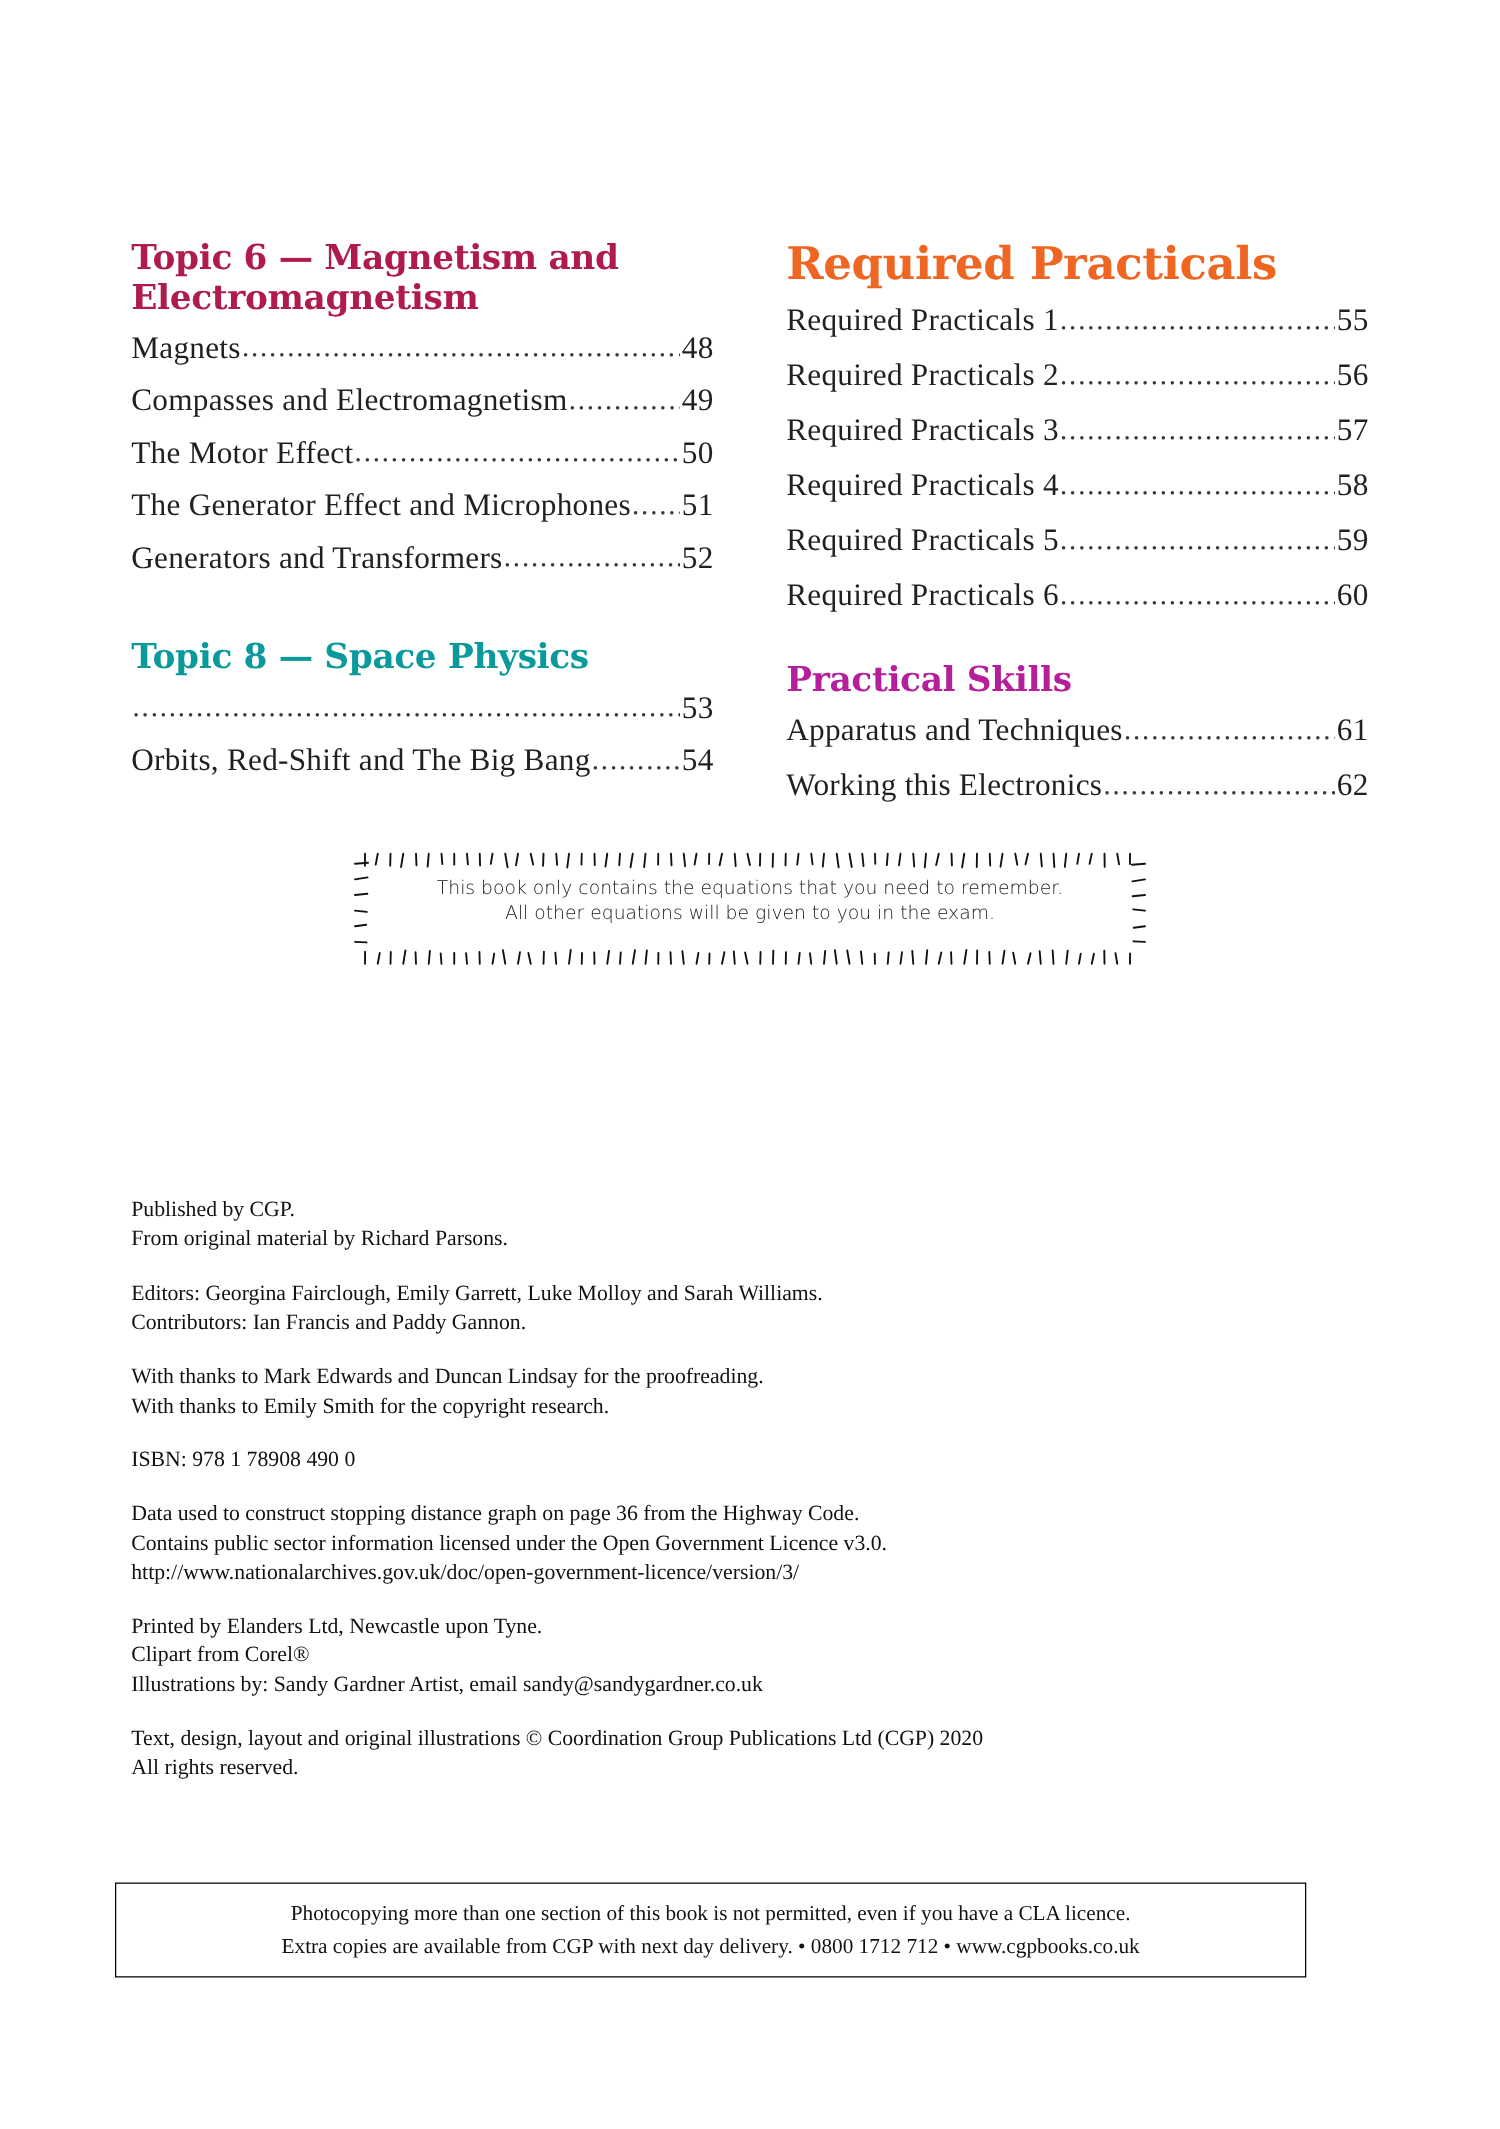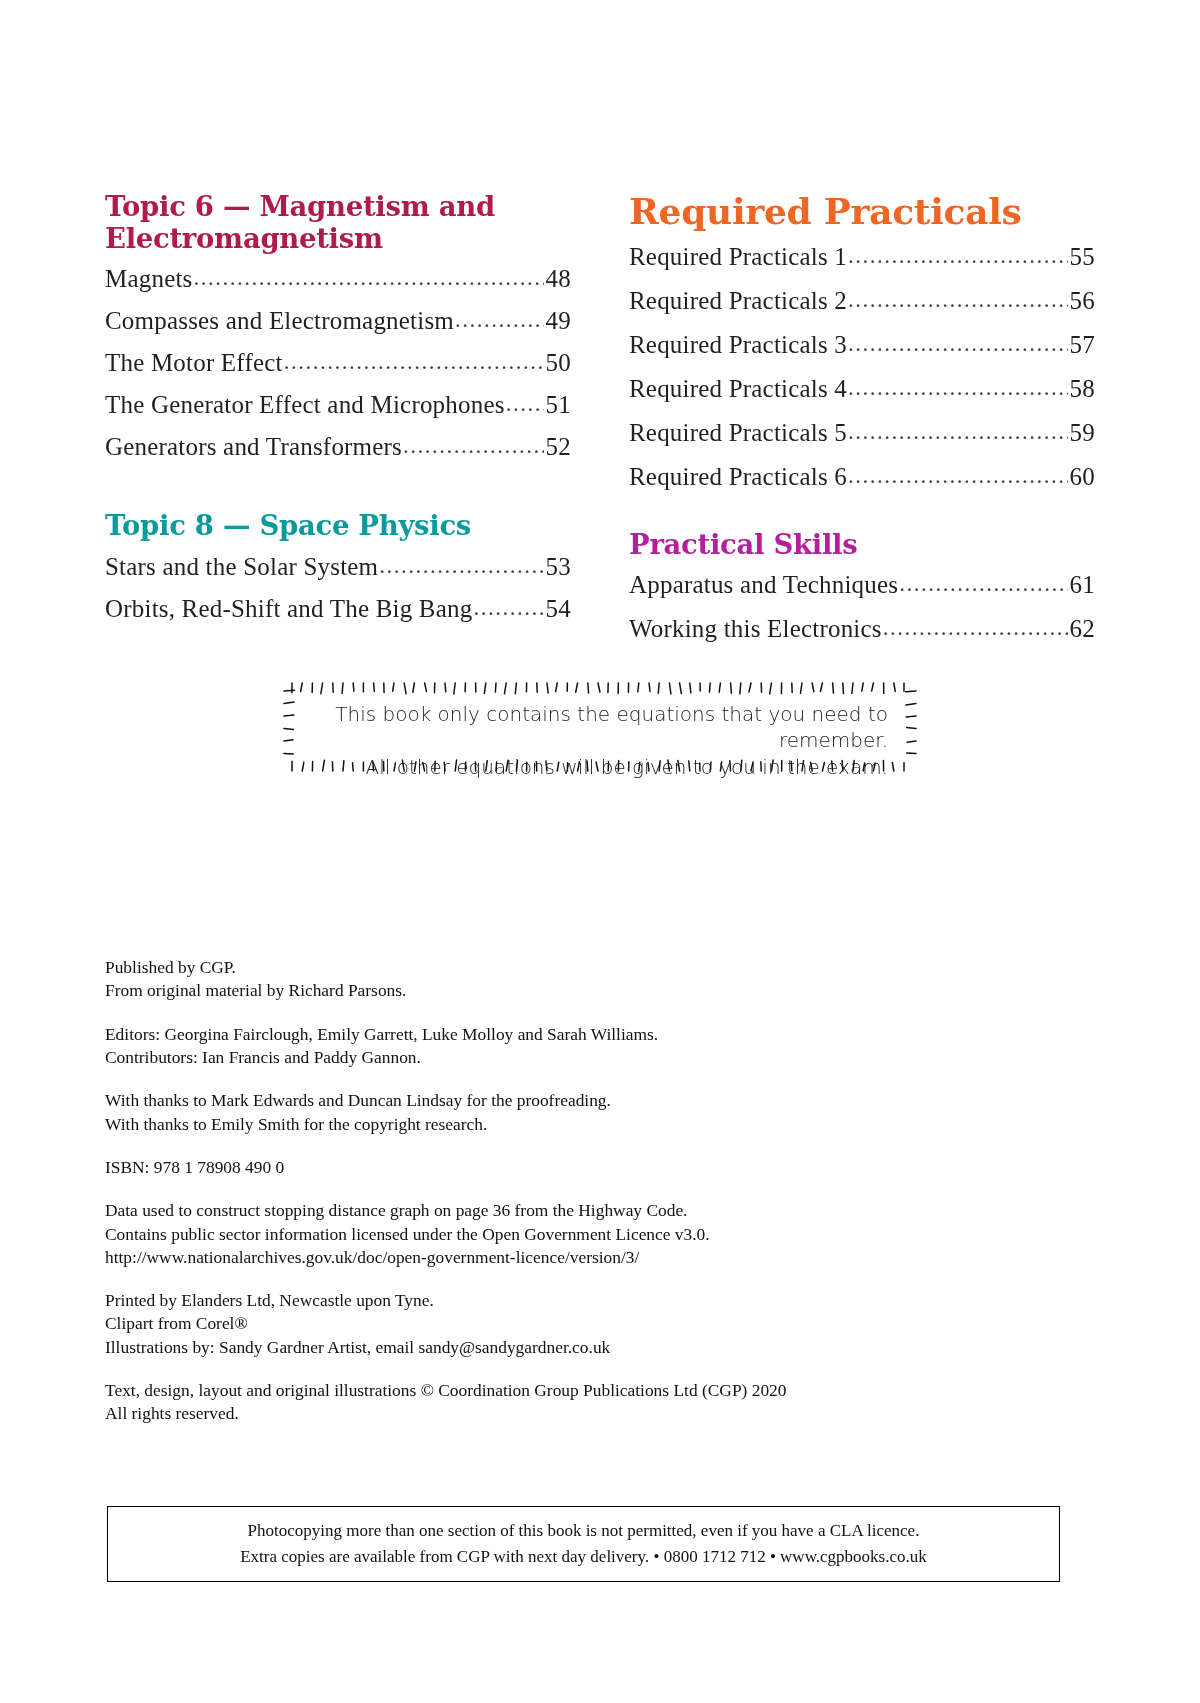"Stars and the Solar System" span.label { html: <span>Stars and the Solar System</span> -> none }
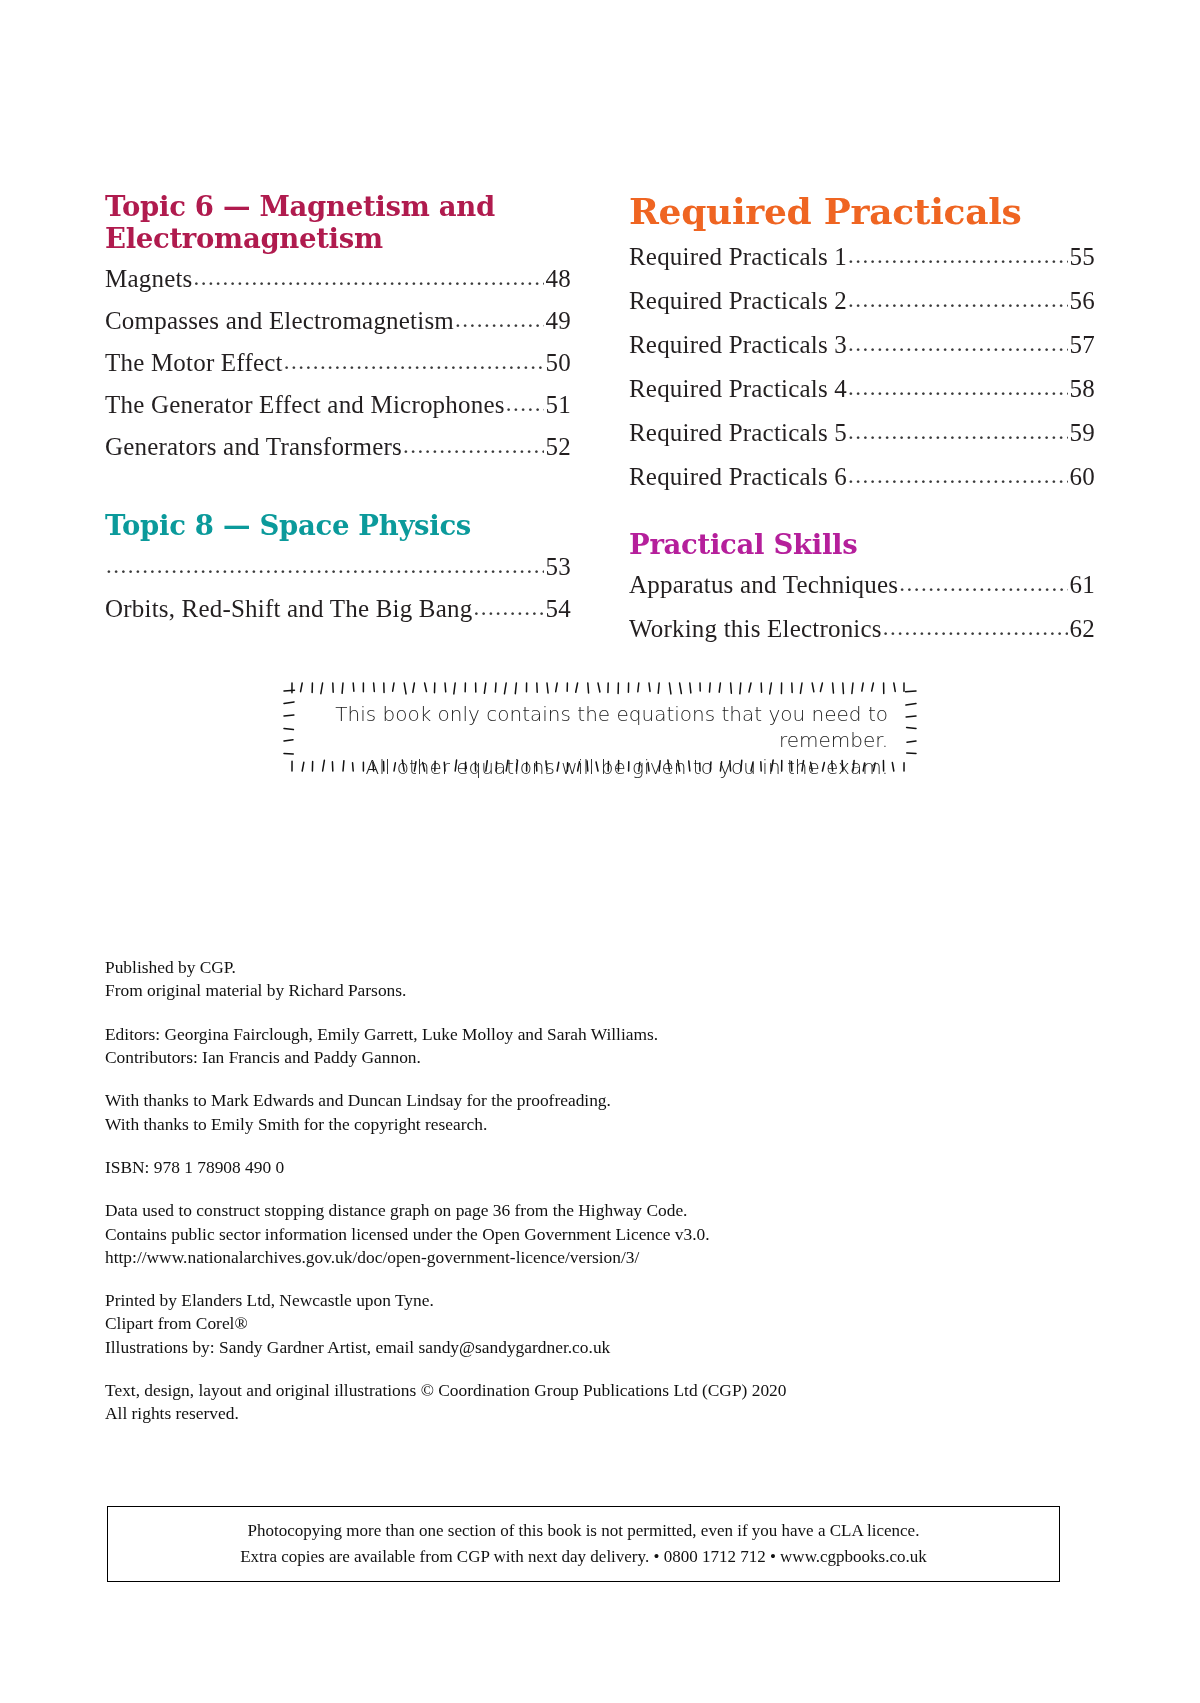"This book only contains the" .note-inner { font-size: 20px -> 15px; text-align: right -> center }
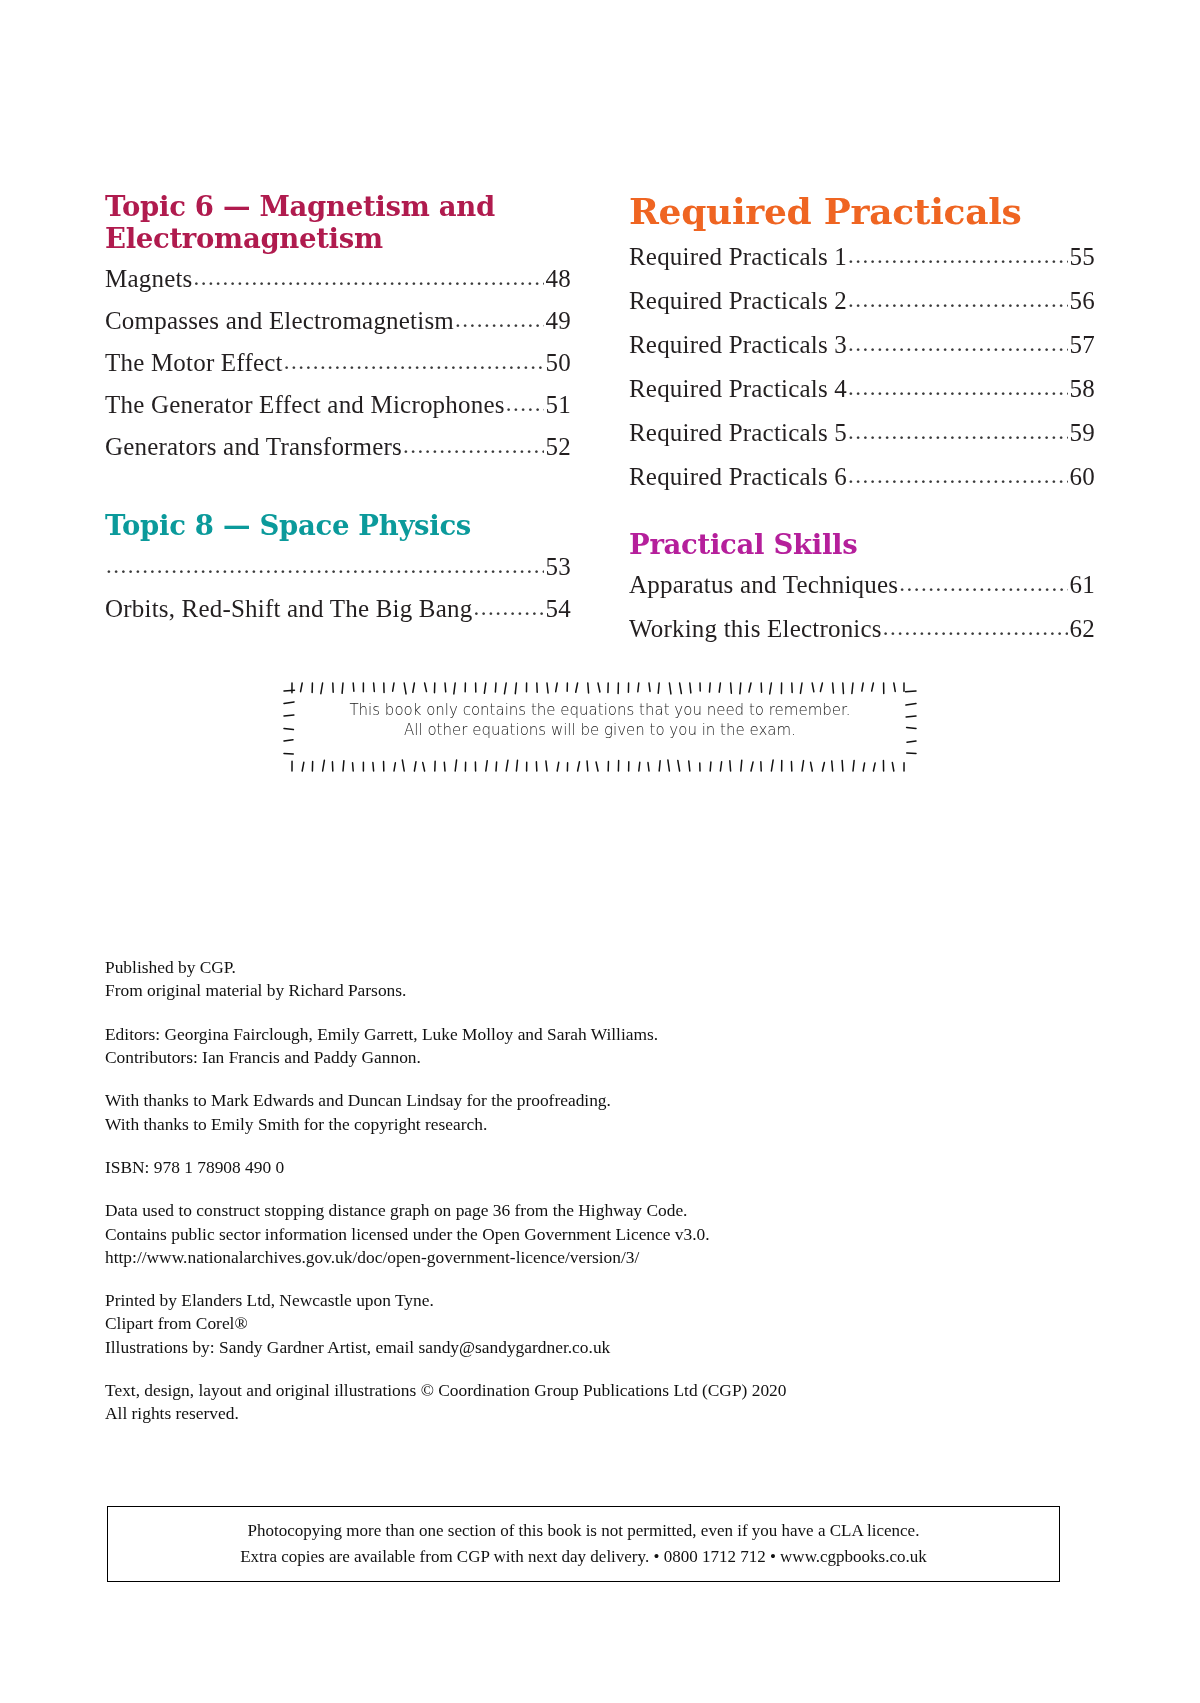"Photocopying more than one section" .footer-box { left: 107px -> 92px }
